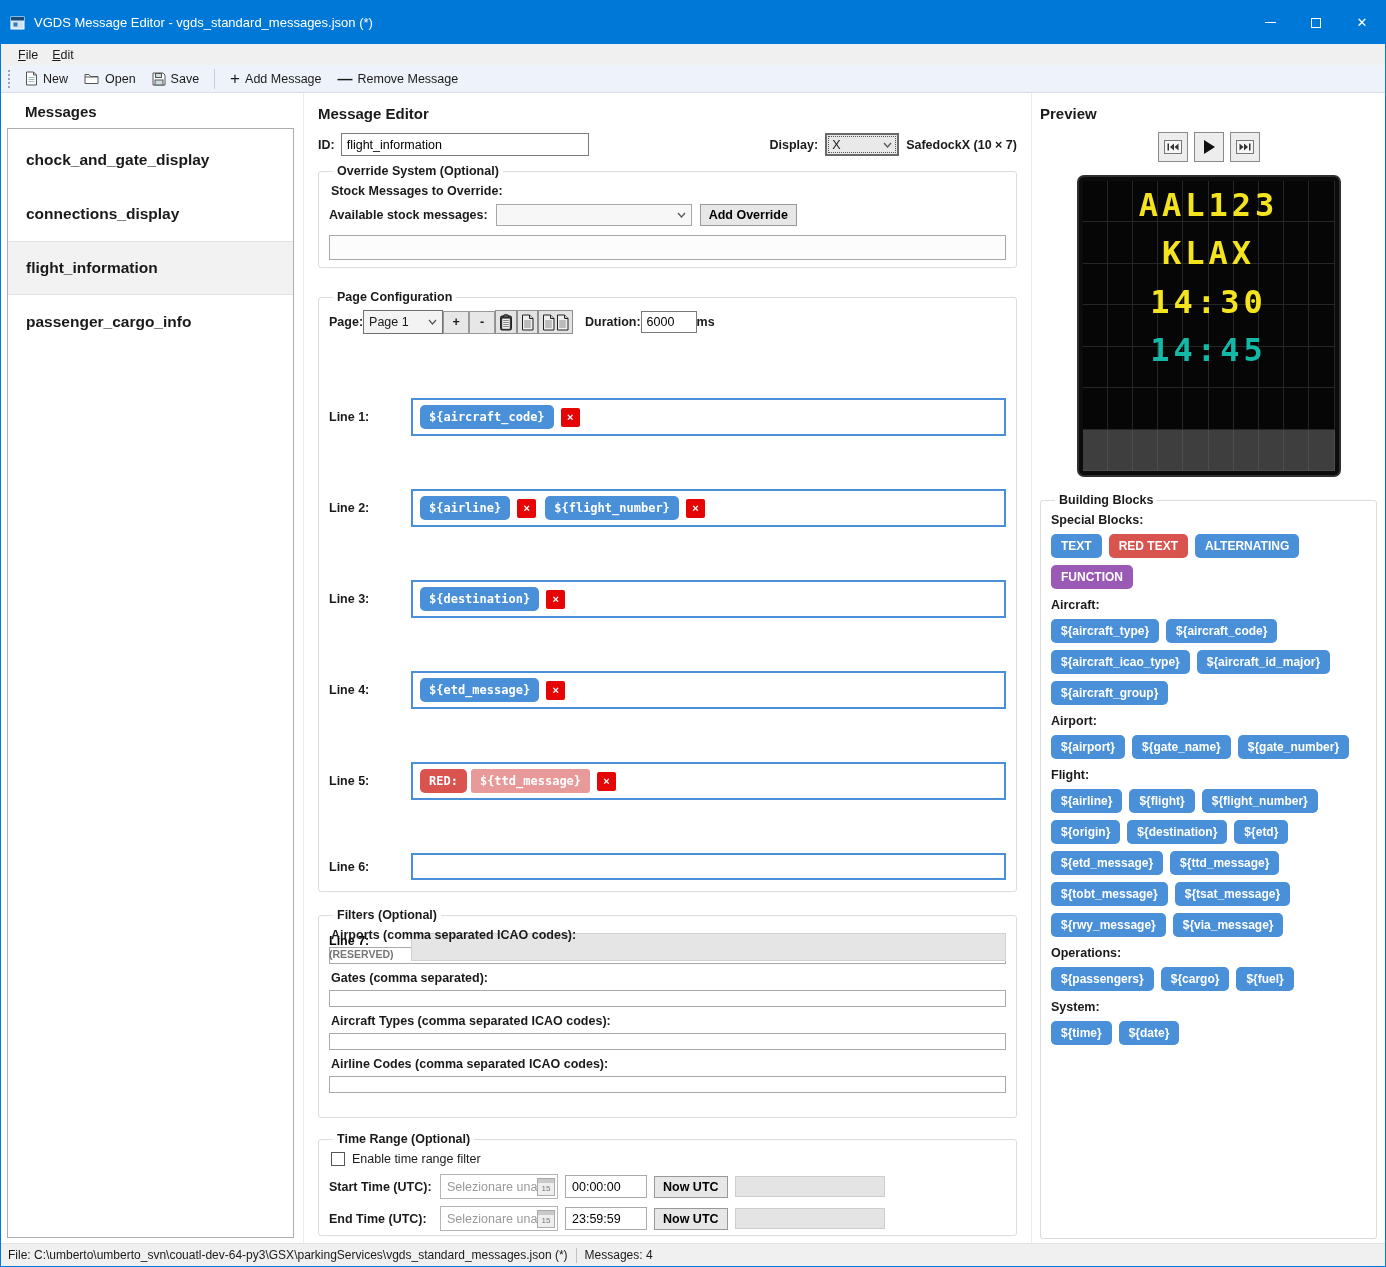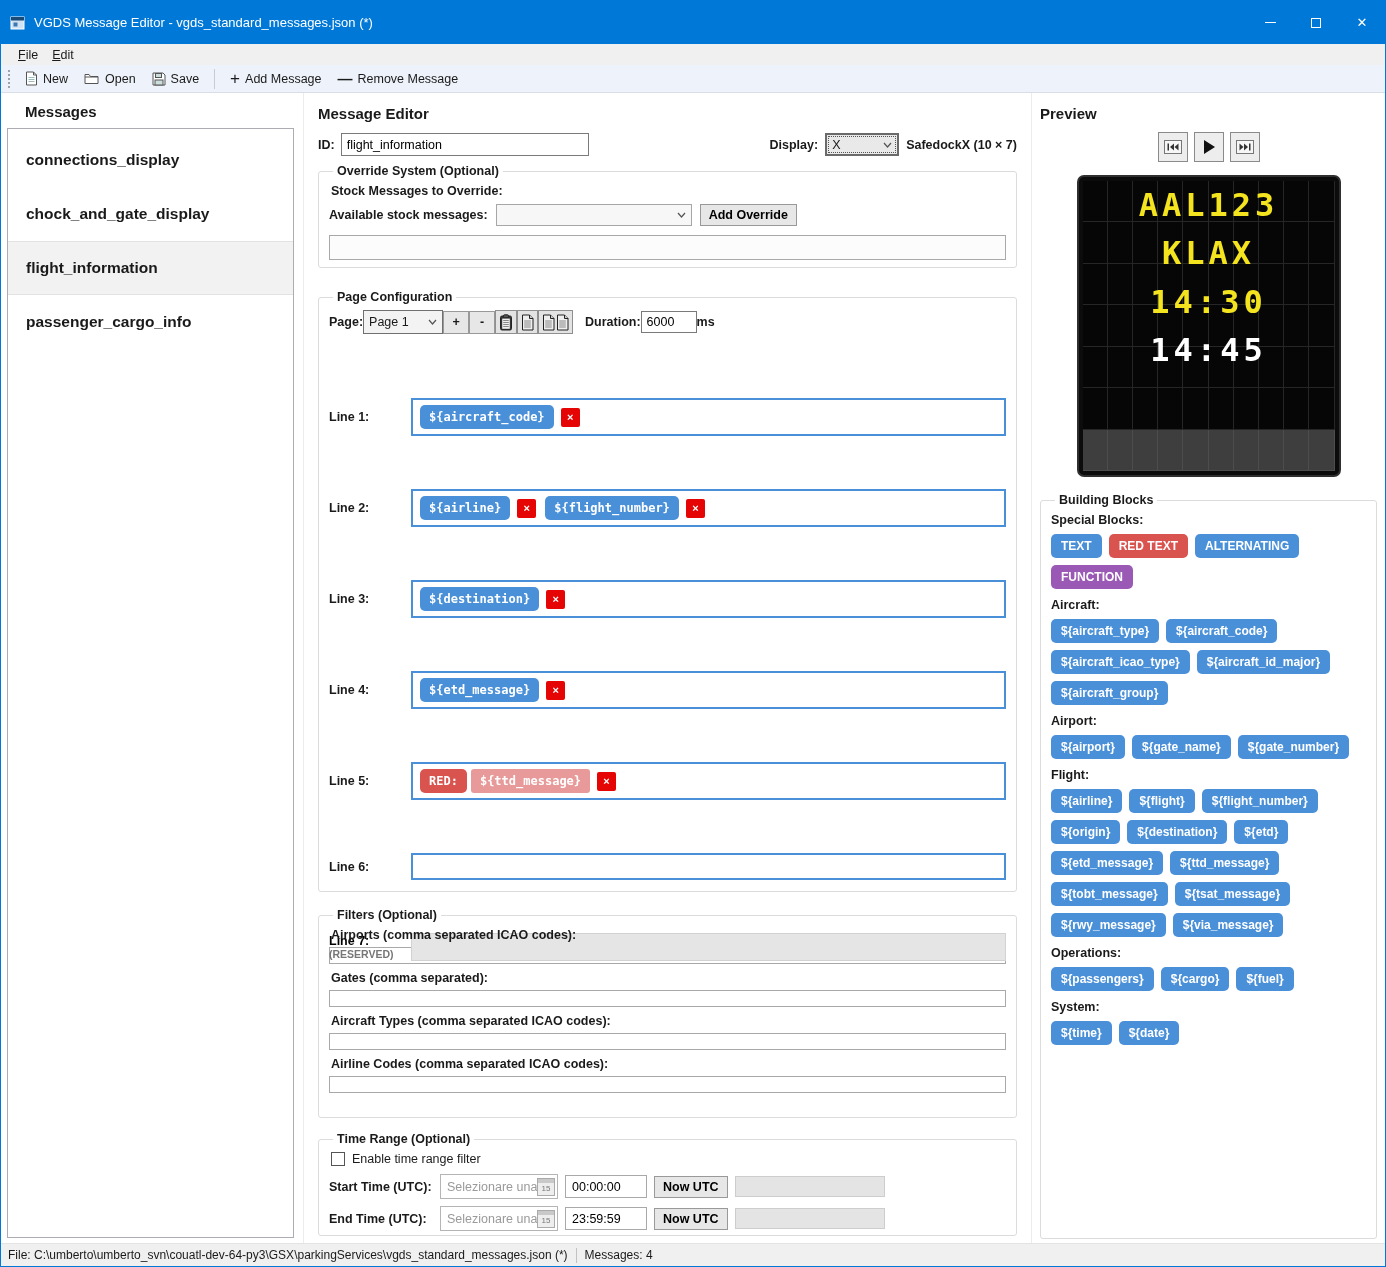"connections_display" div.msg-item { order: before "chock_and_gate_display" -> after "chock_and_gate_display" }
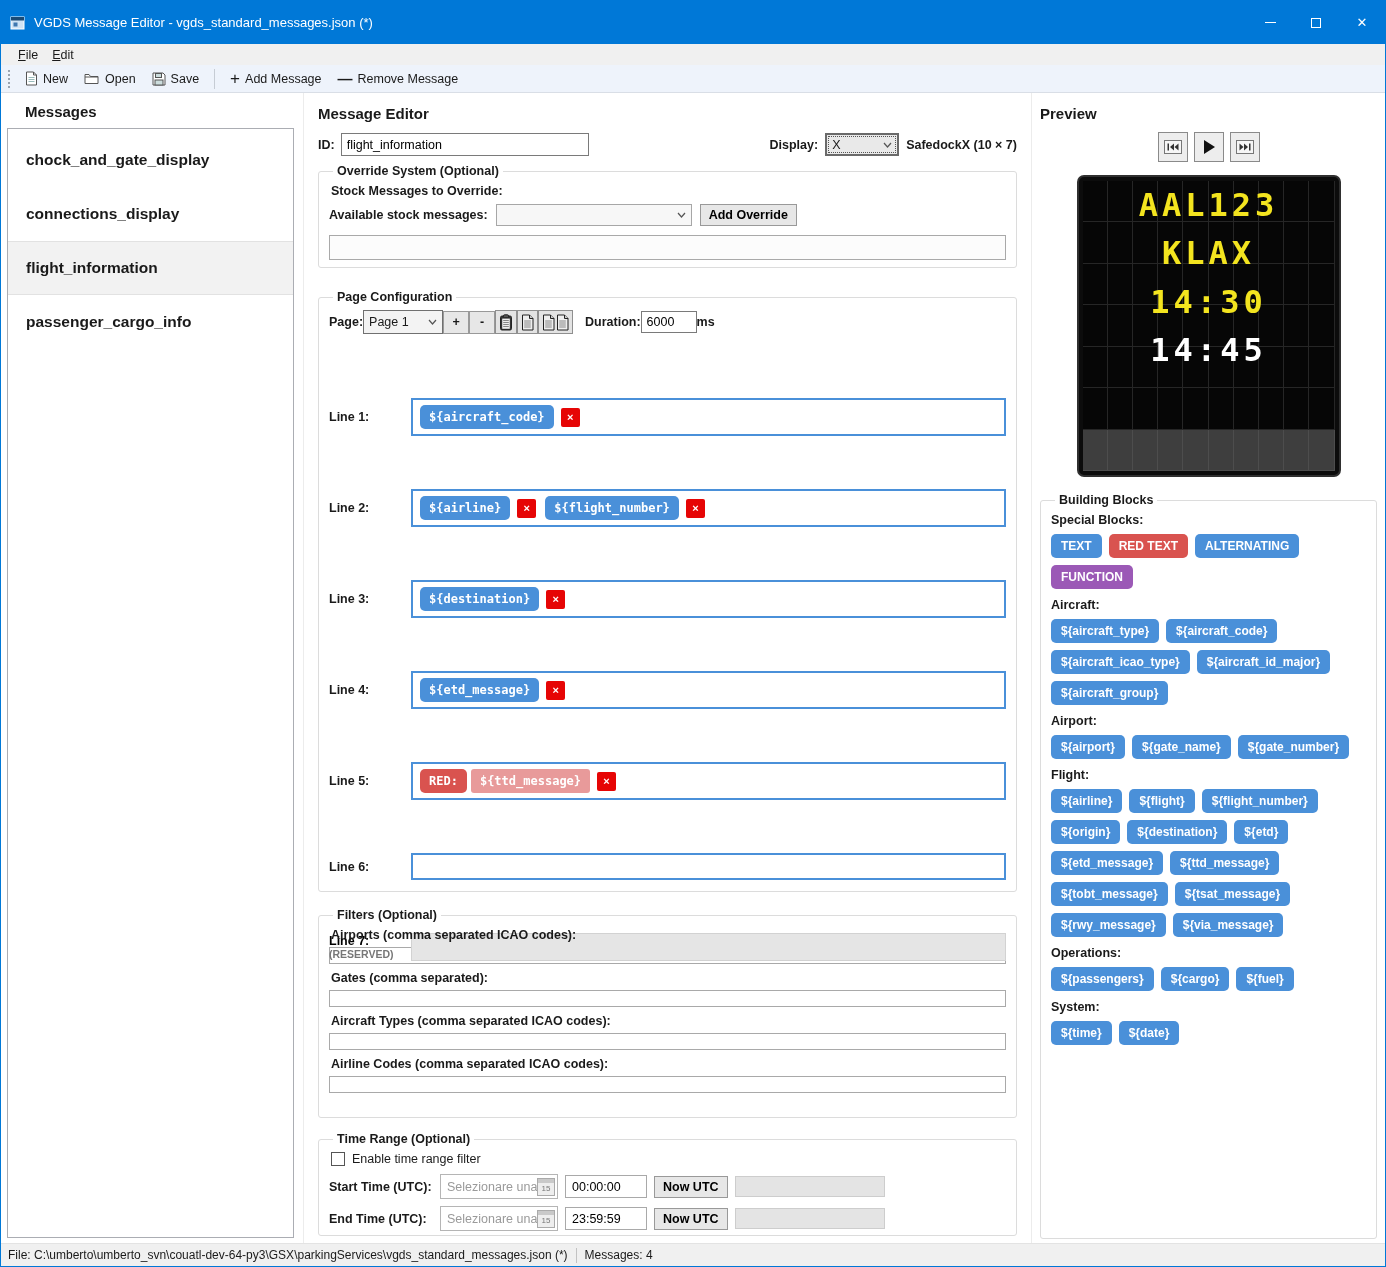"14:45" div.led-row { color: #ffffff -> #14b8a6 }
